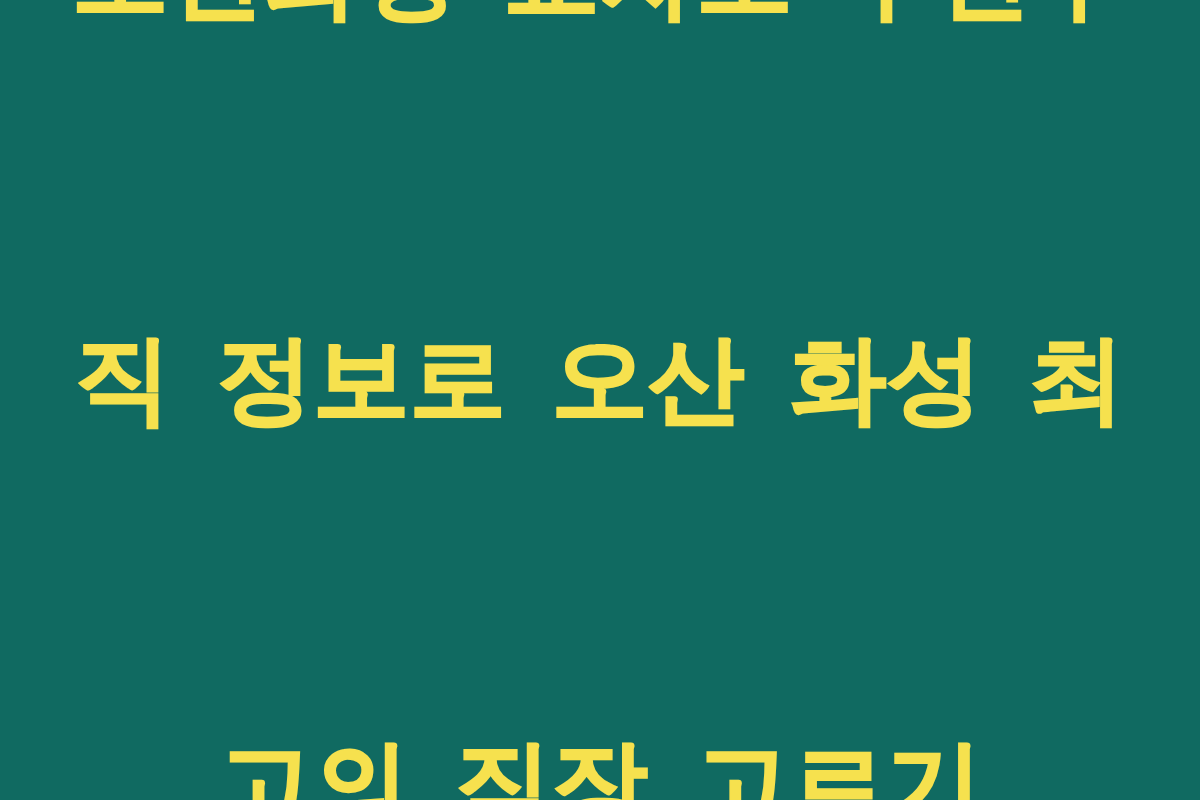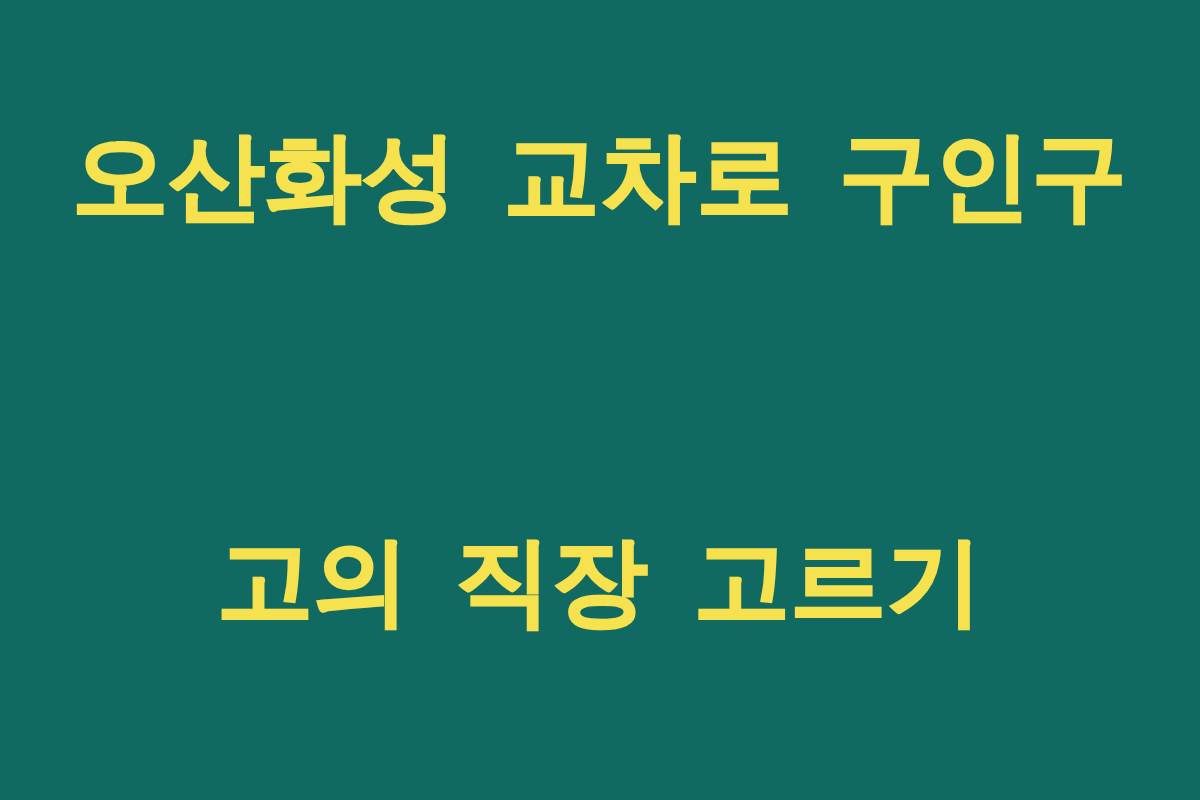"직 정보로 오산 화성 최" span.line { html: none -> <span>직 정보로 오산 화성 최</span> }
